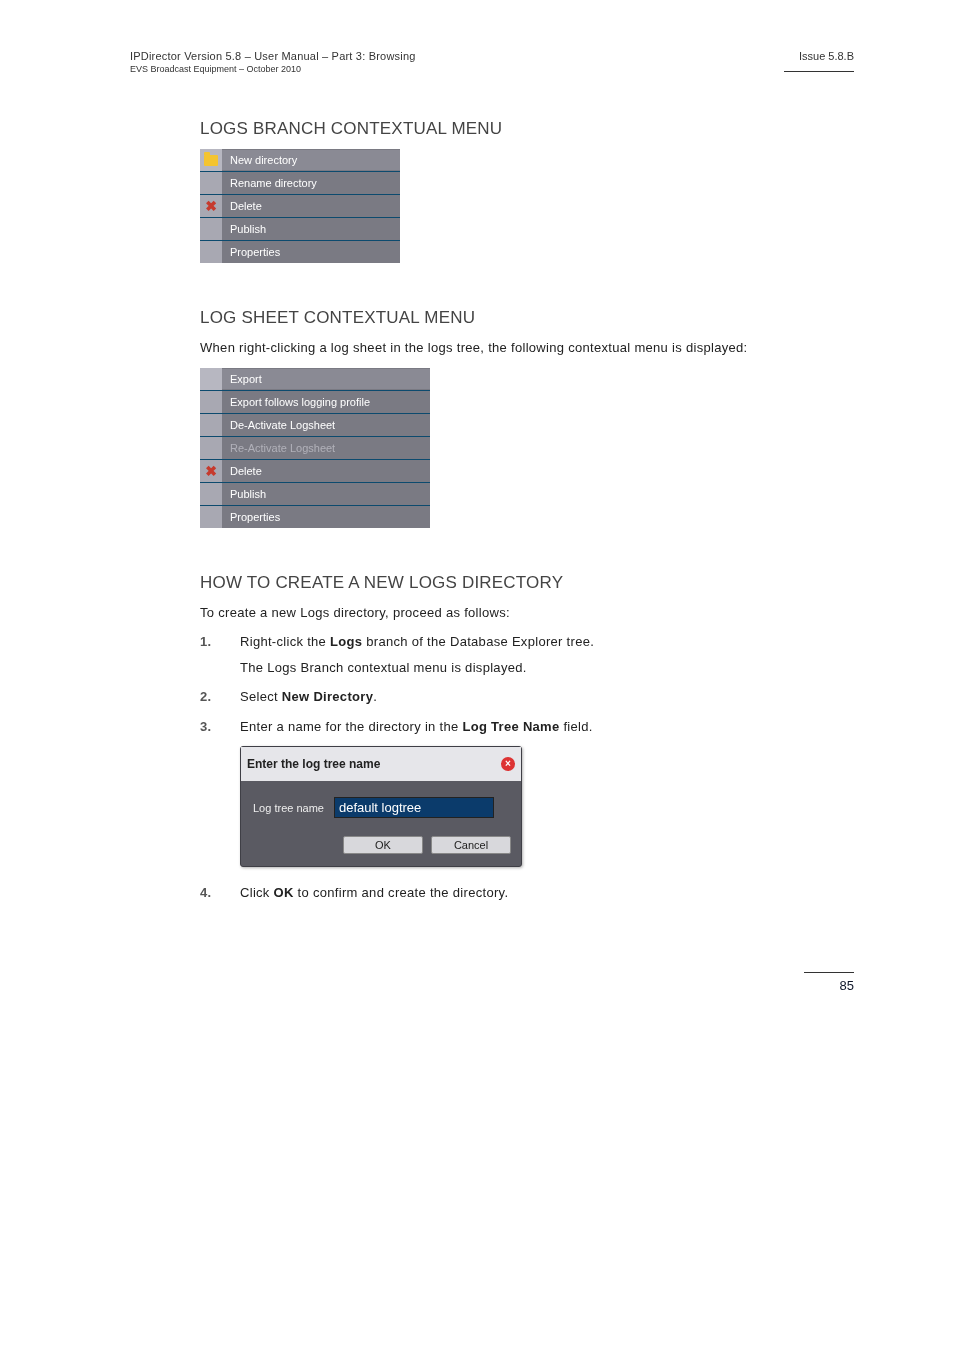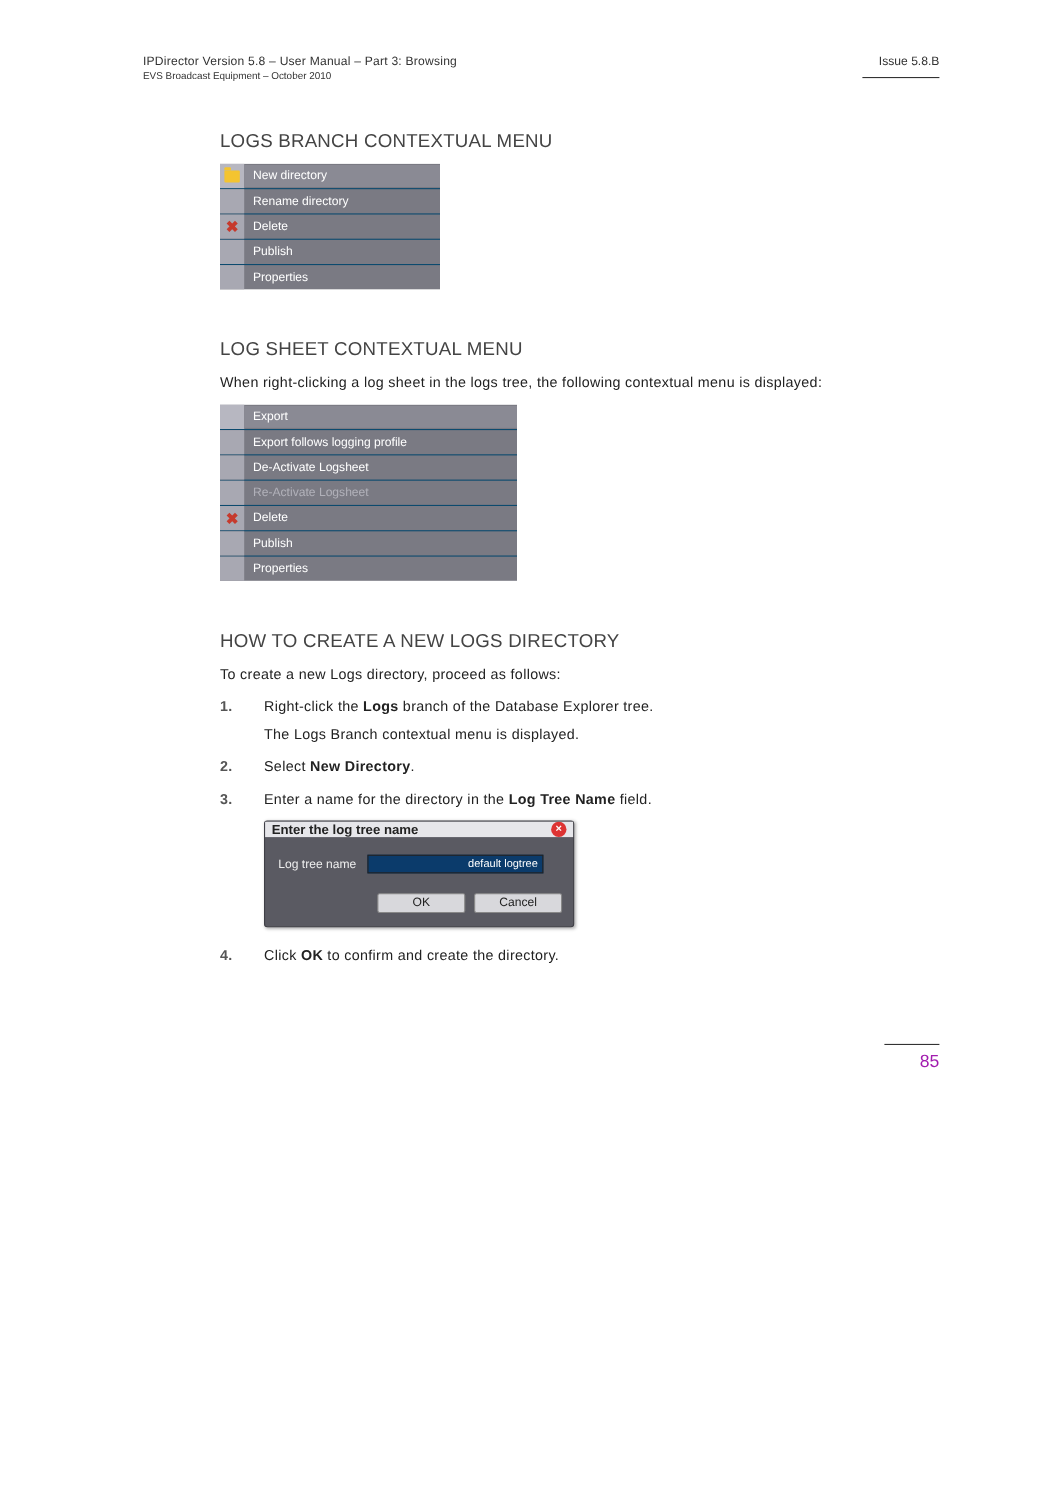"Export" div.ctx-menu { width: 270px -> 230px }
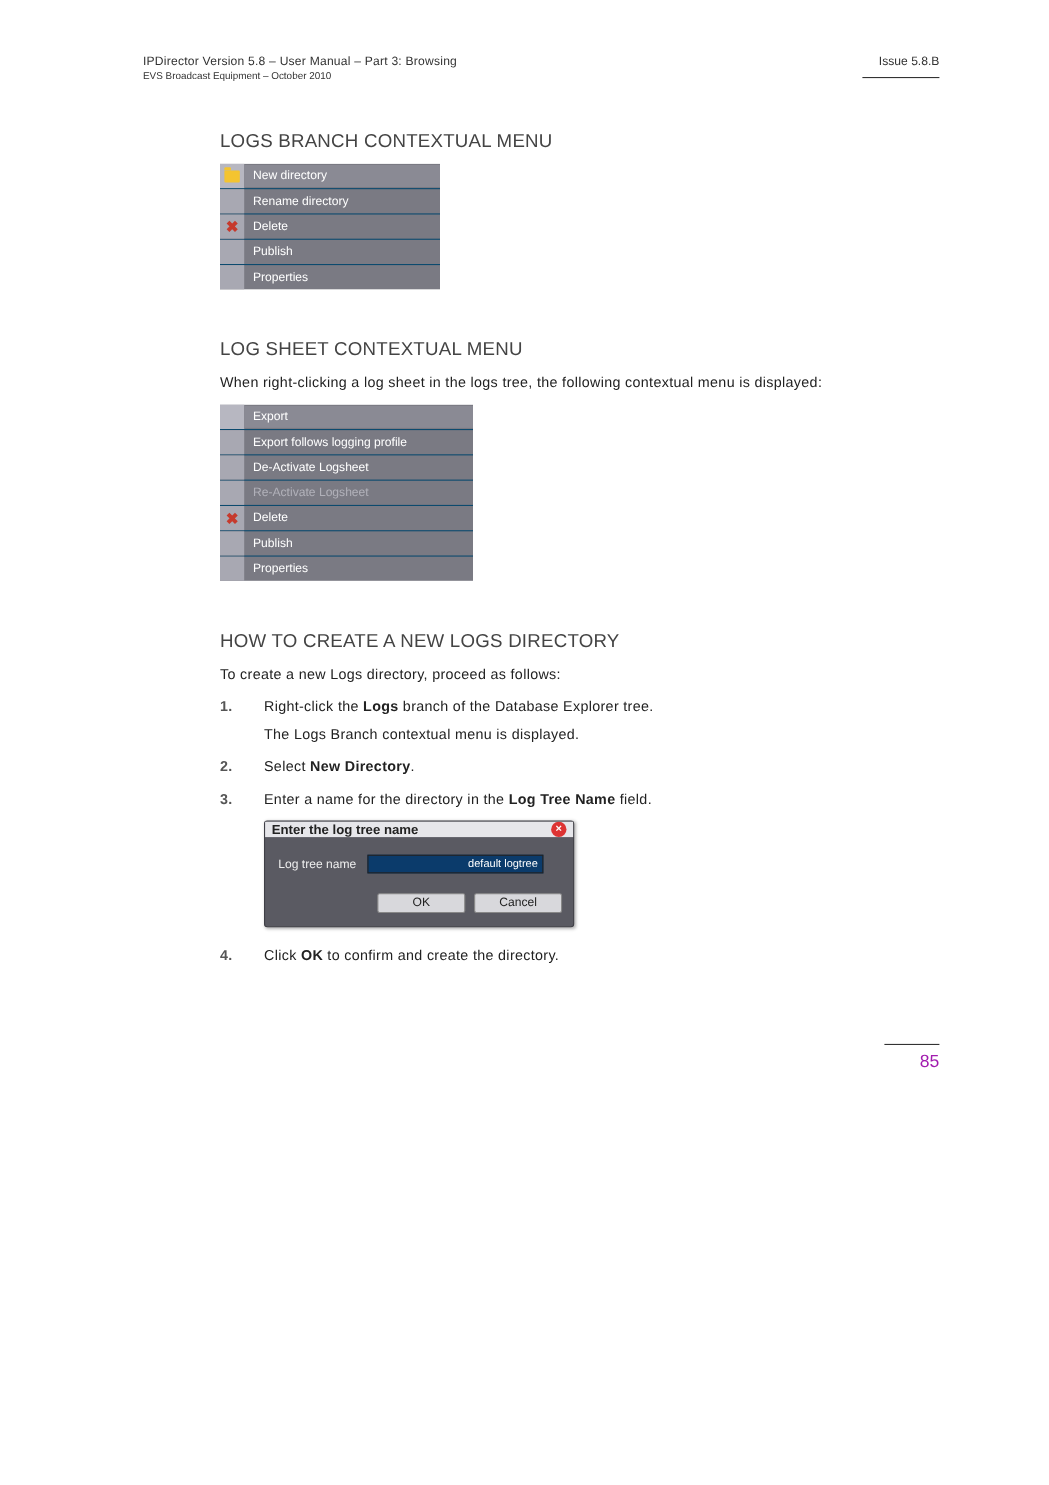"Enter the log tree name" .dialog-title { padding: 0 6px -> 10px 6px }
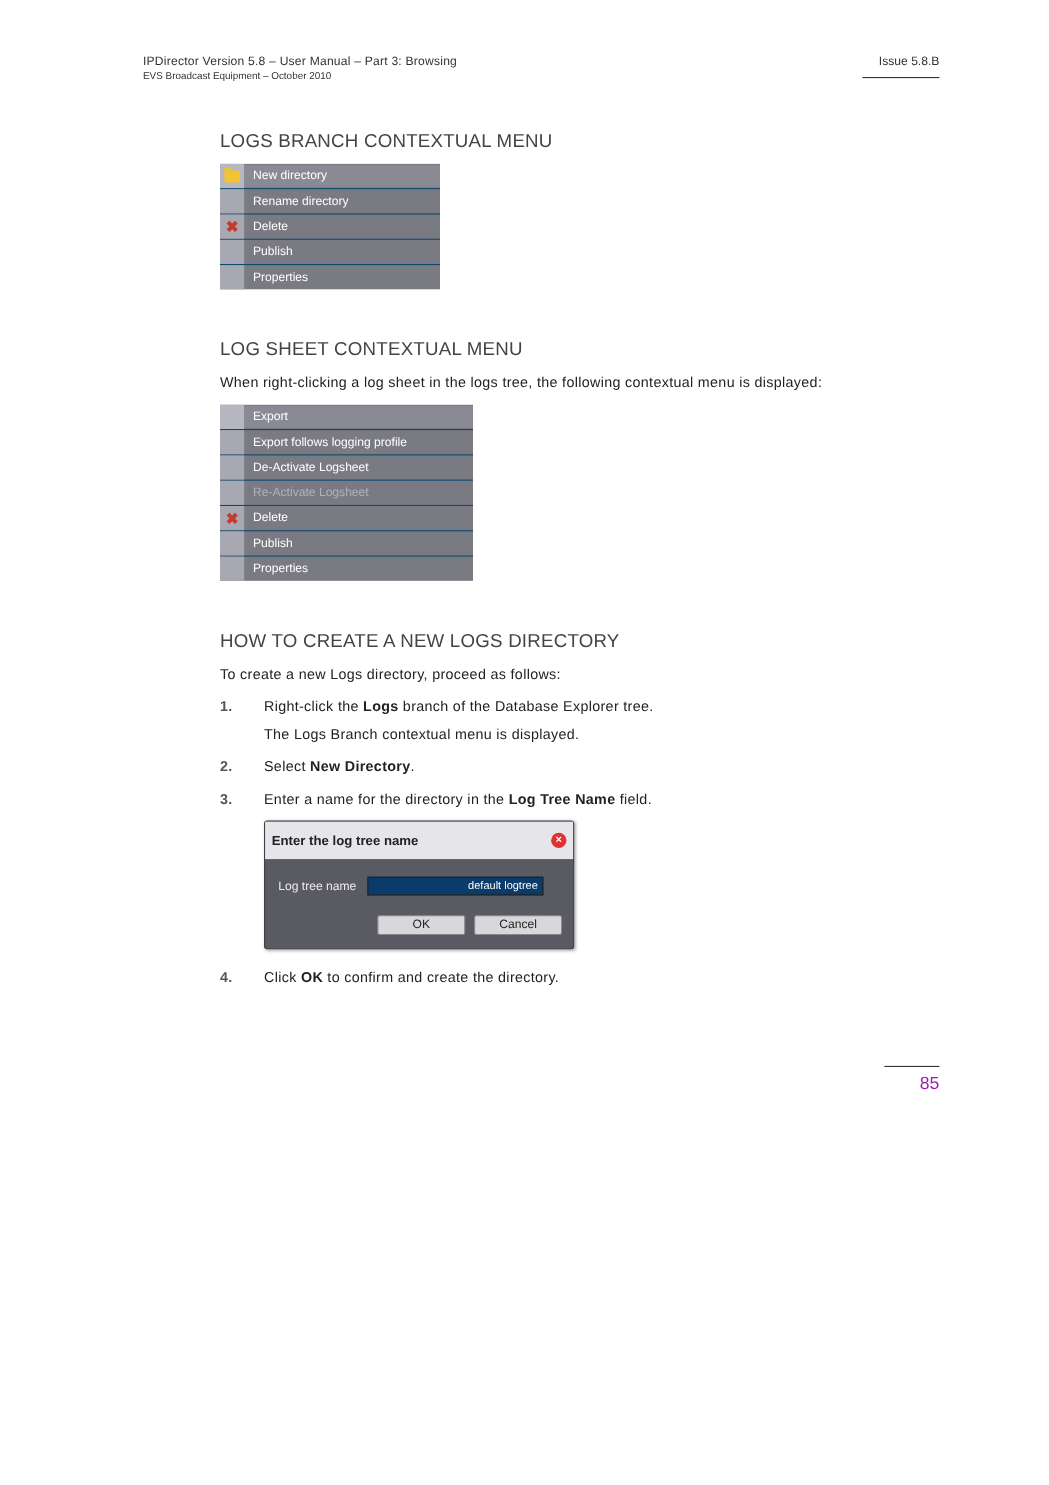"default logtree" .dialog-input { font-size: 10px -> 13px; text-align: right -> none }
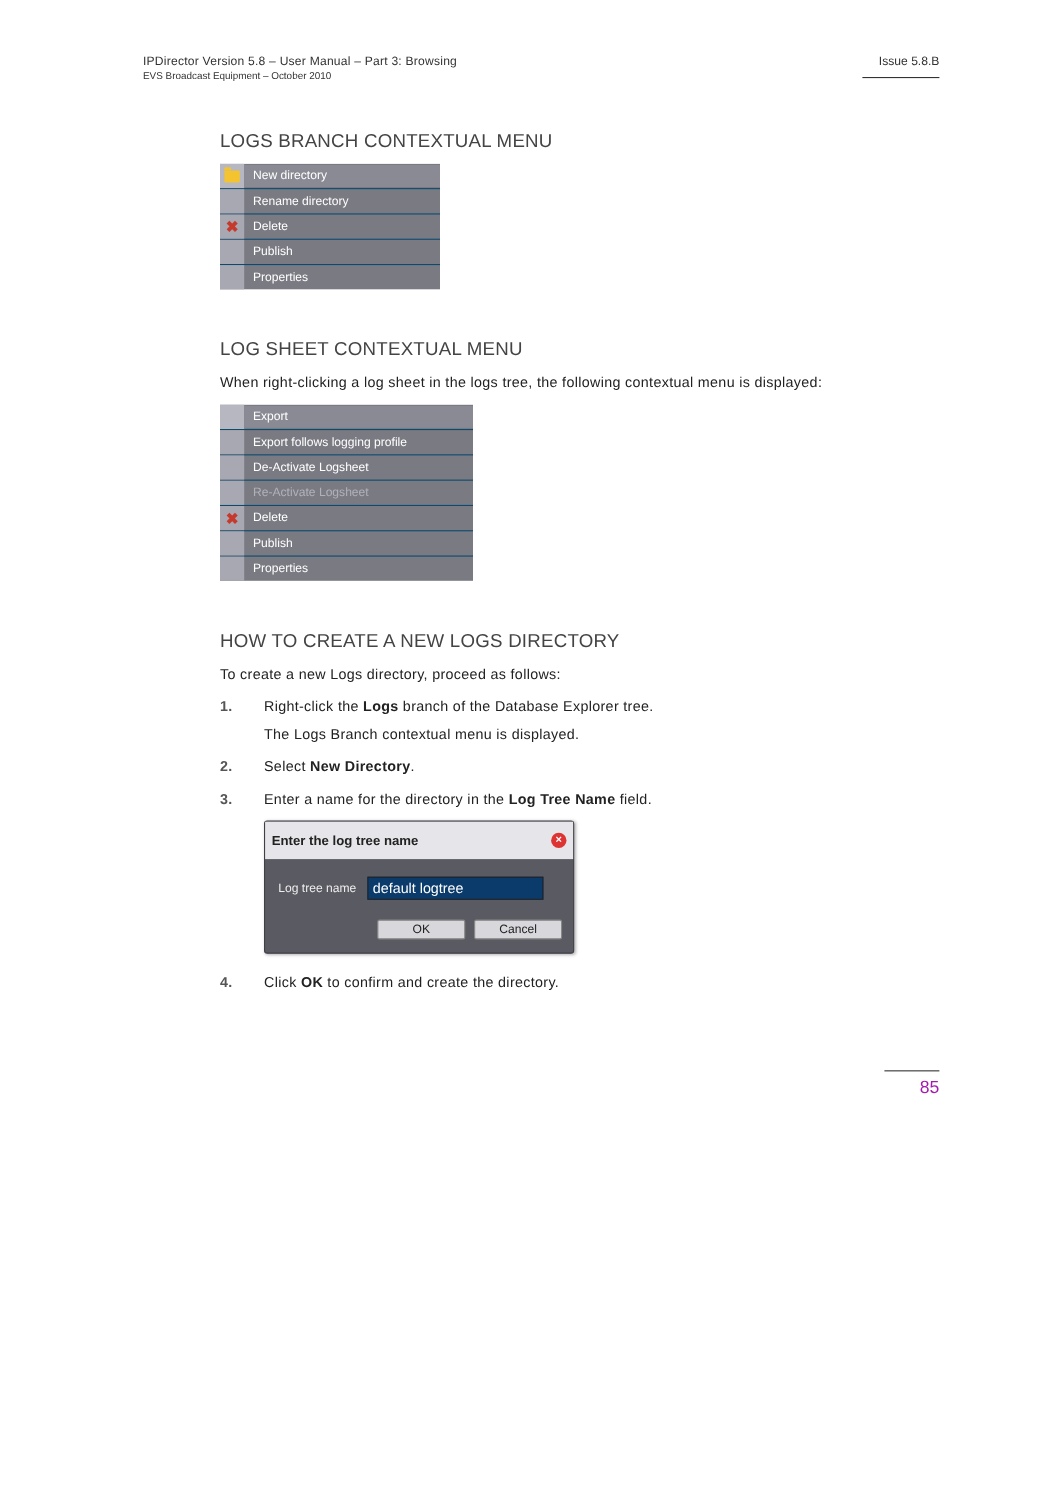"85" .footer { color: #a21caf -> #0f172a; font-size: 16px -> 13px }
